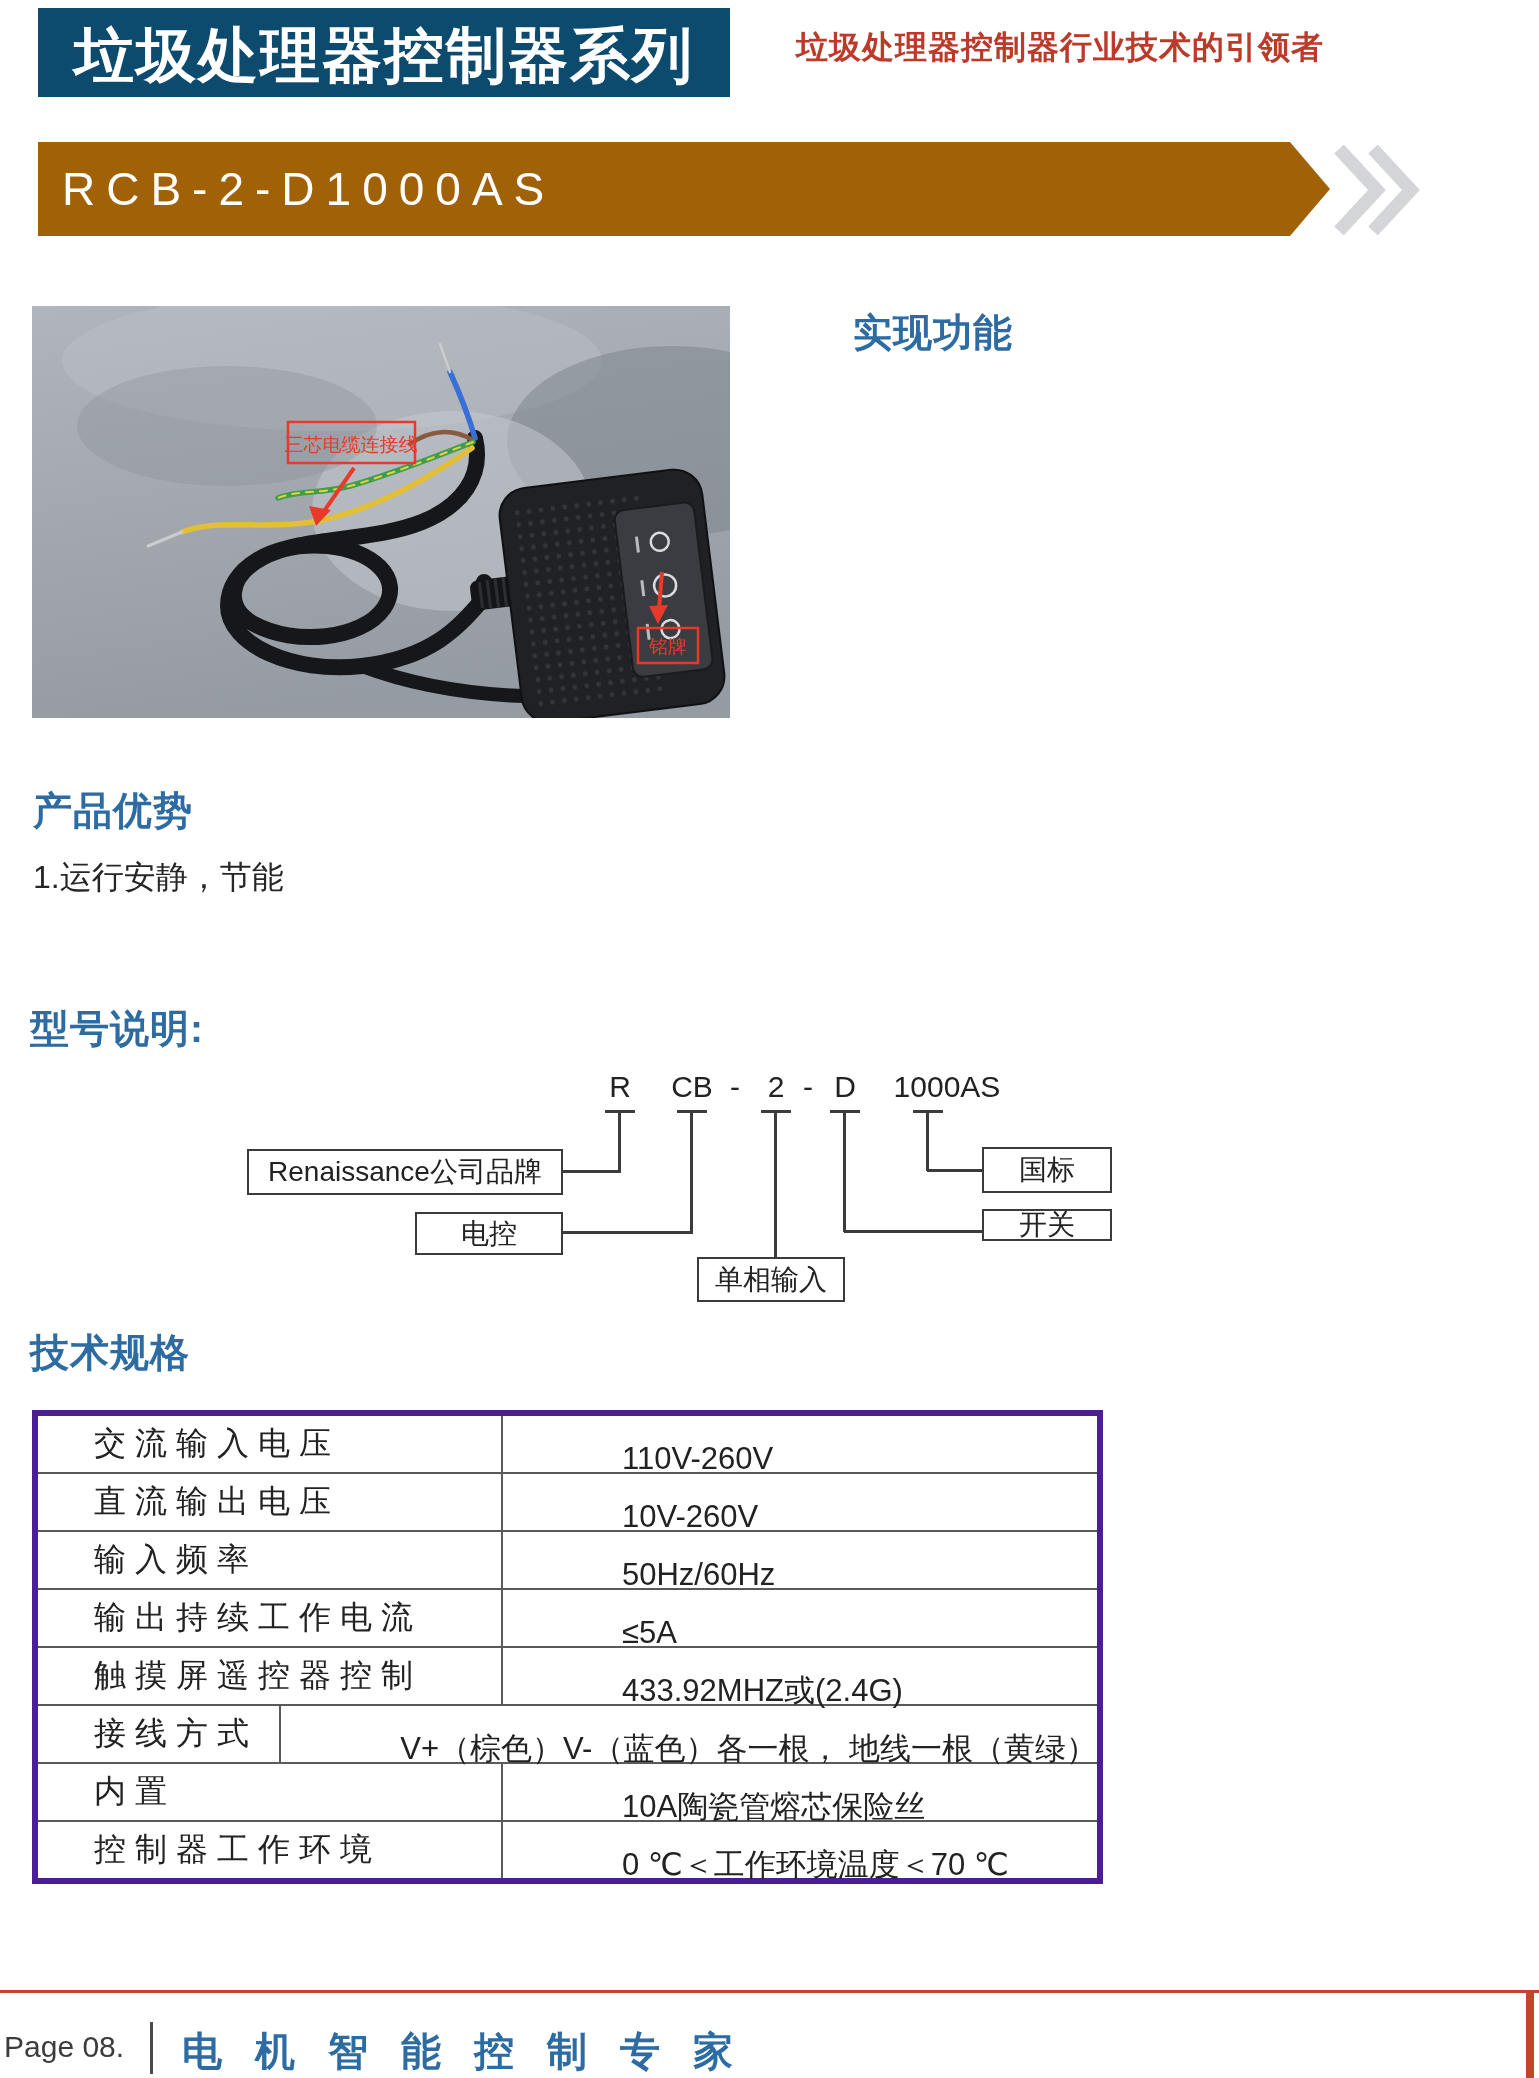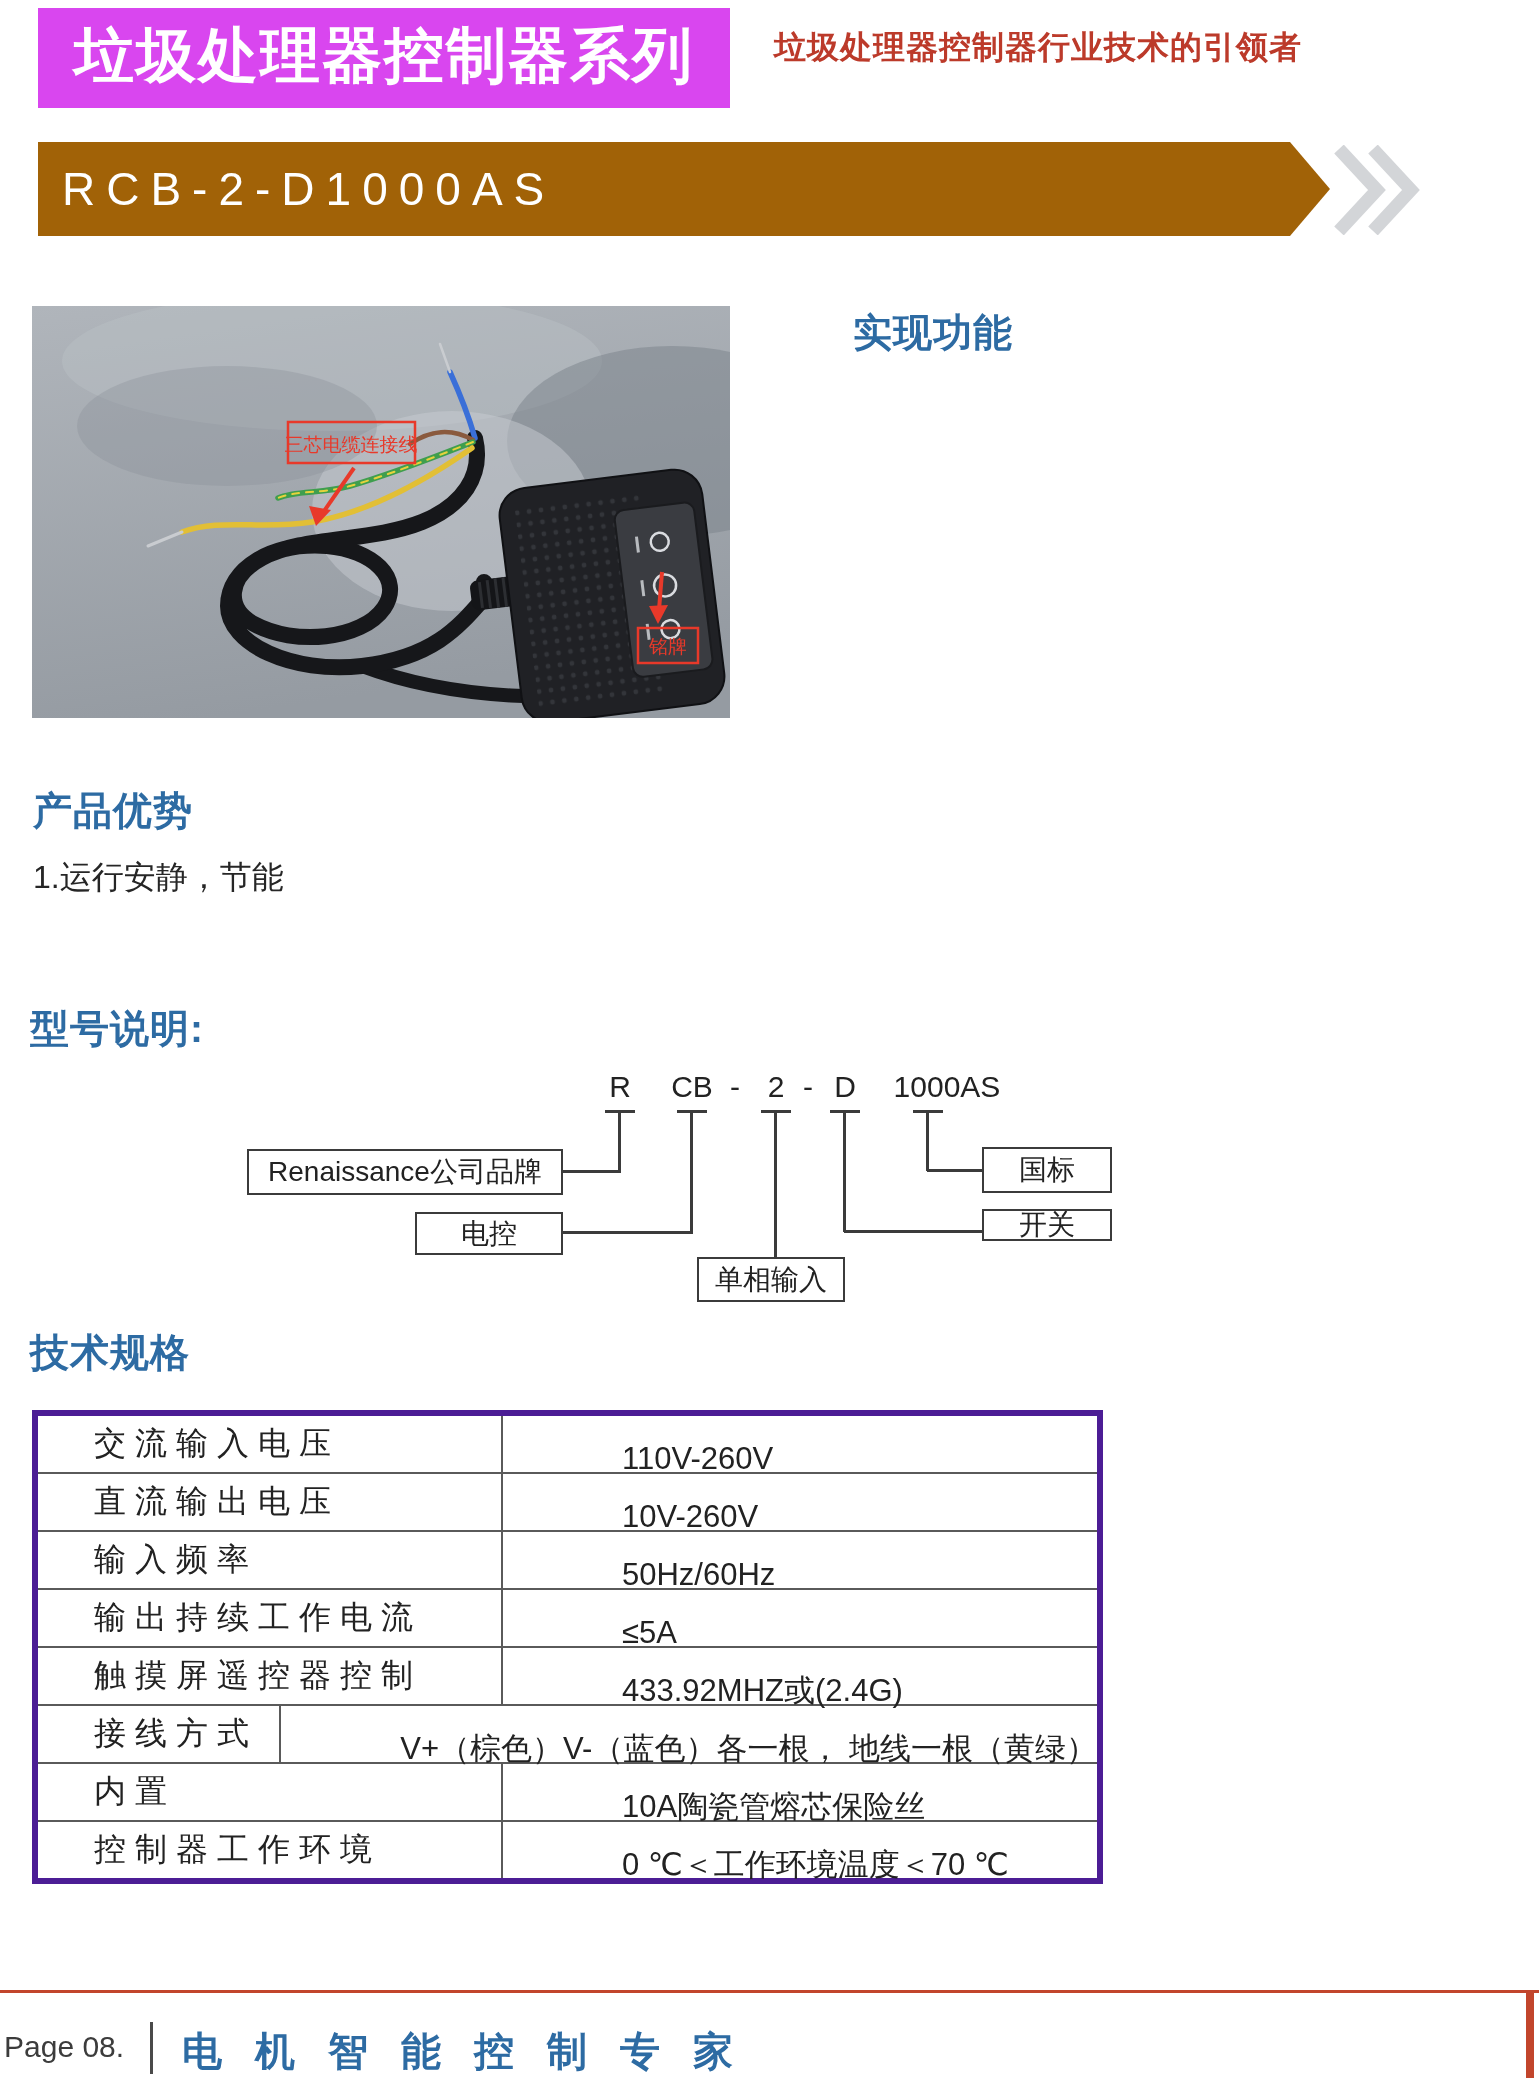"垃圾处理器控制器系列" .series-banner { background: #d946ef -> #0c4a6e; height: 100px -> 89px }
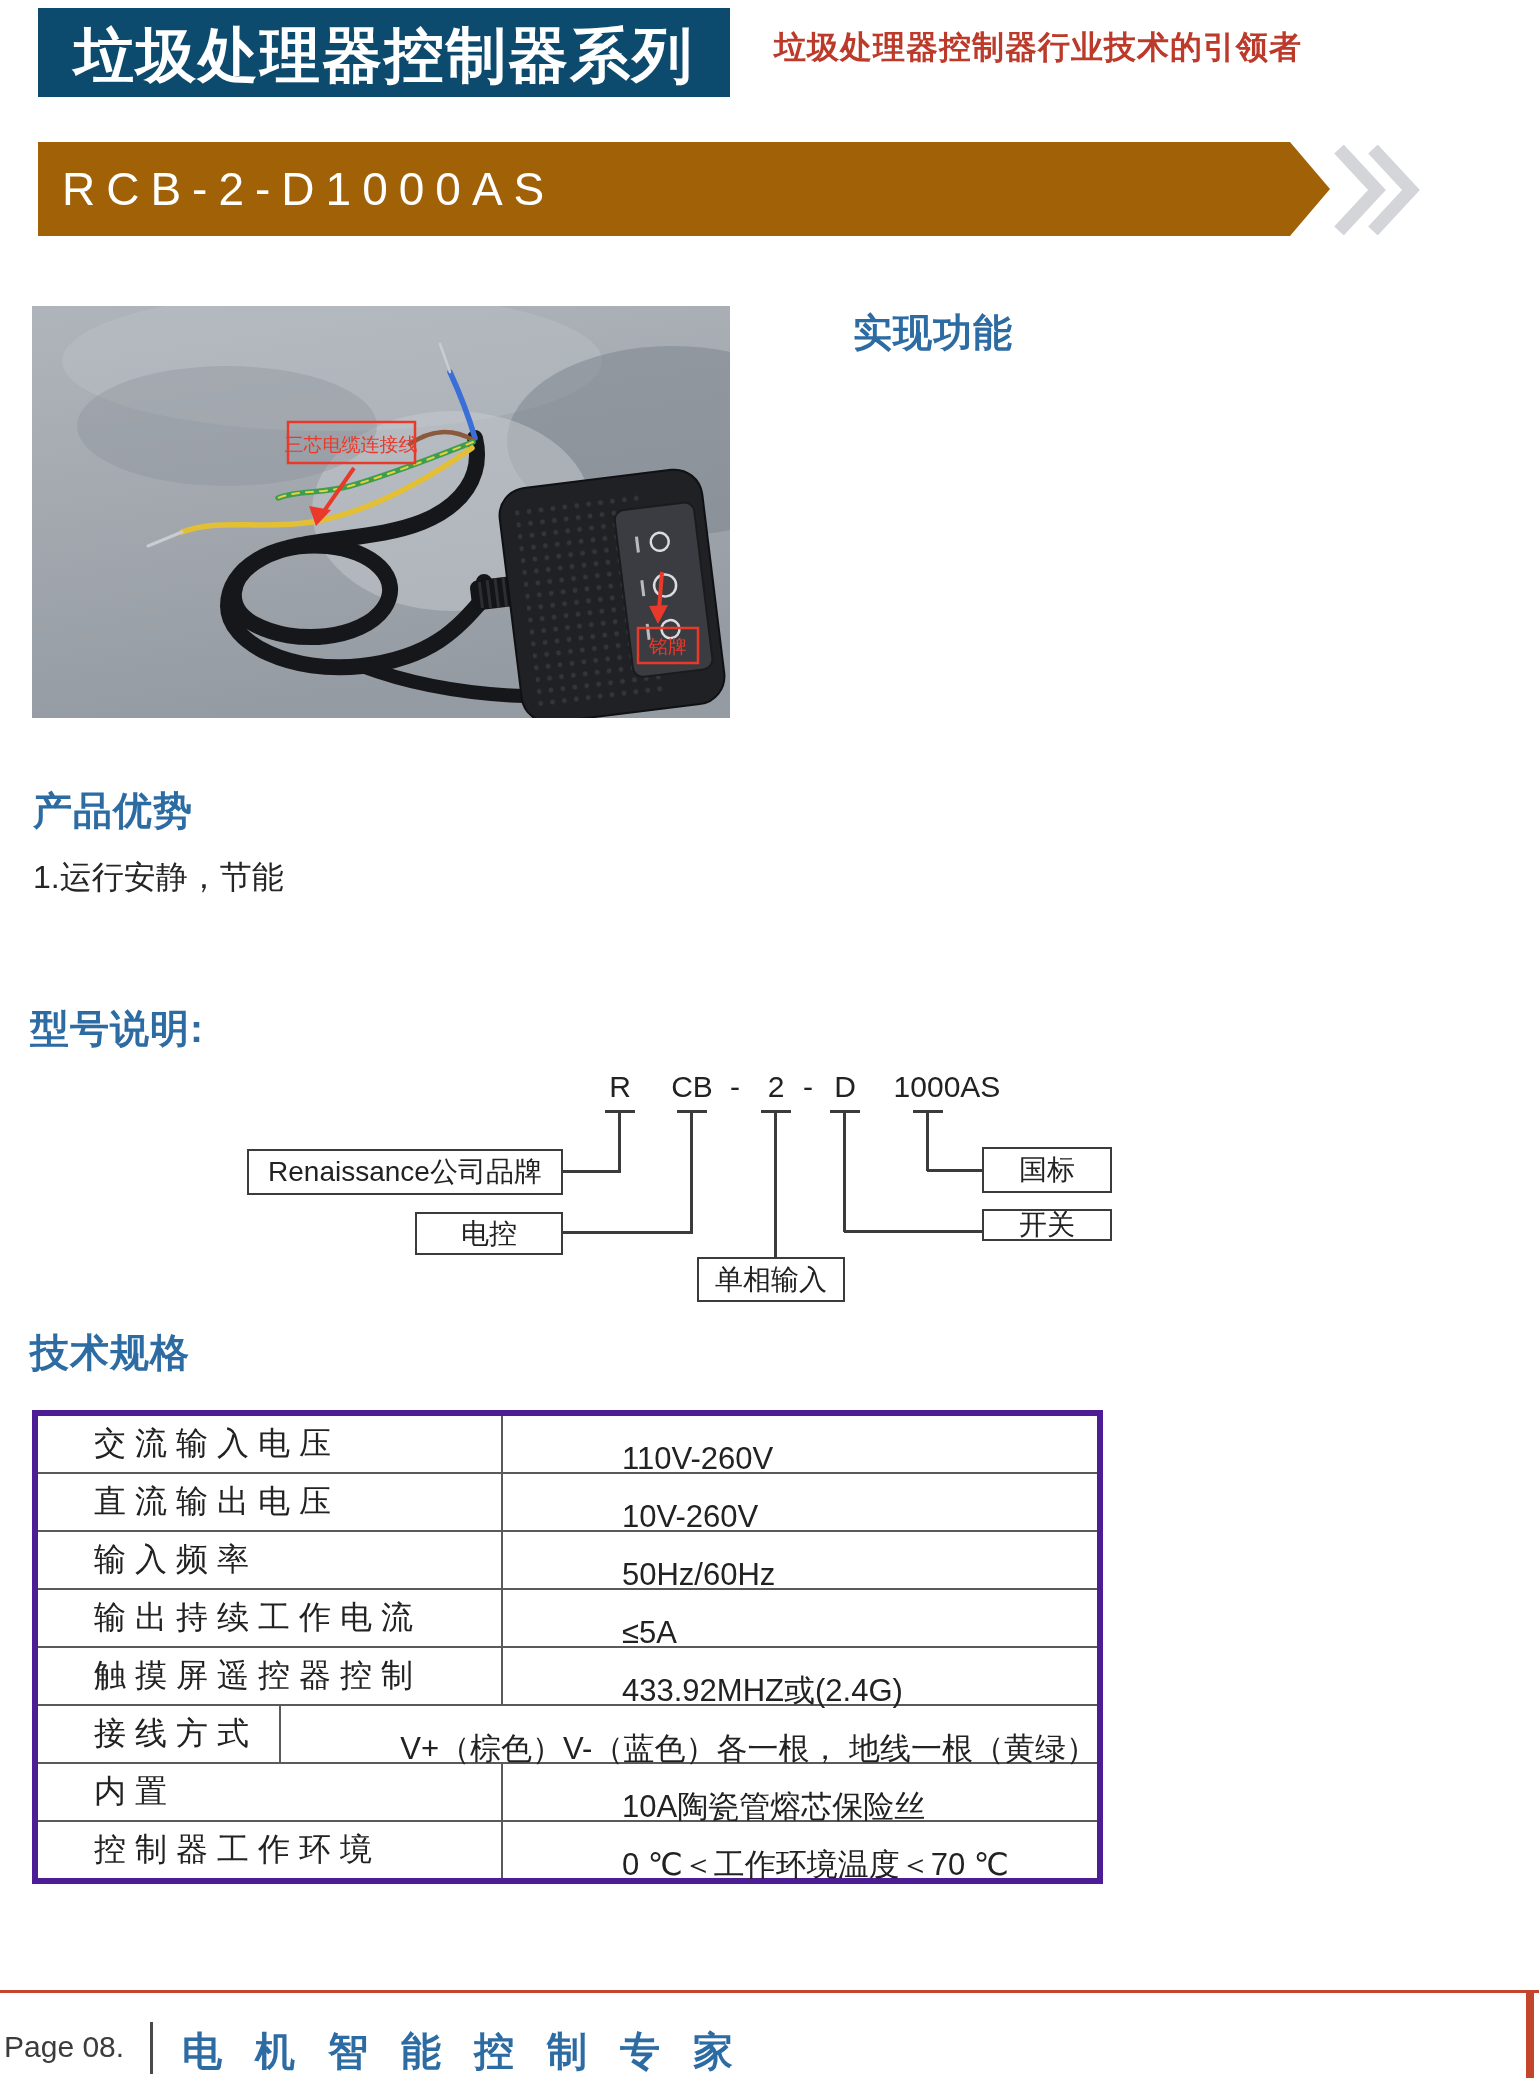"垃圾处理器控制器行业技术的引领者" .tagline { left: 774px -> 796px }
